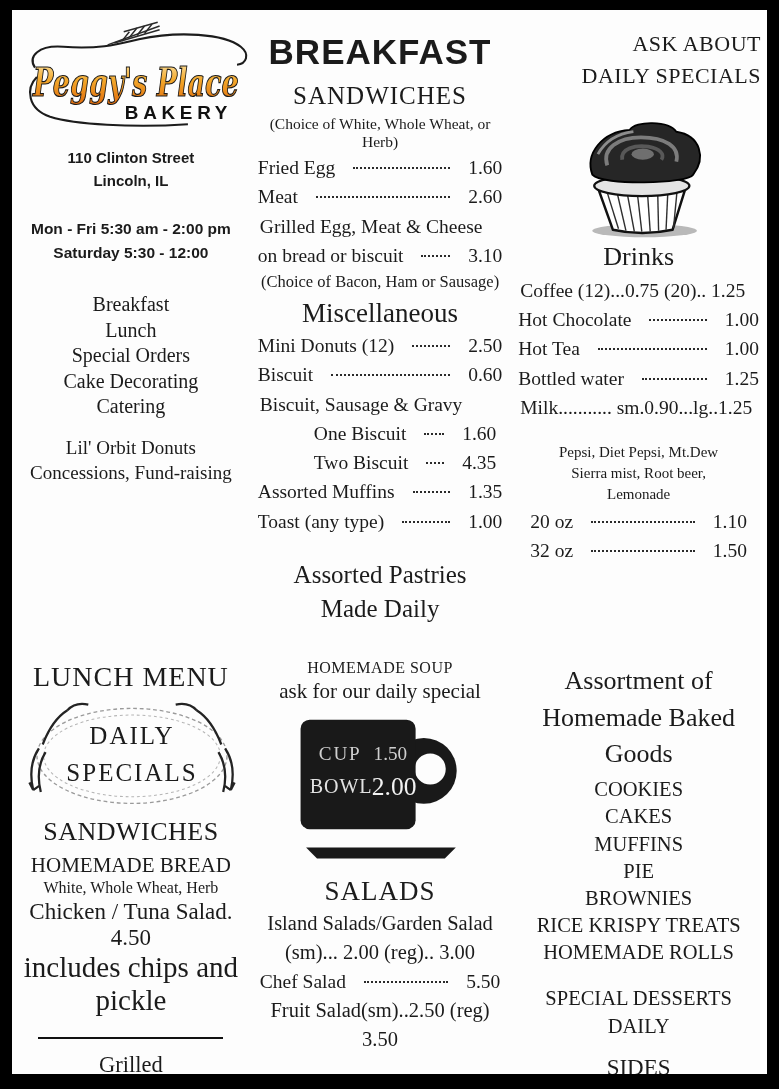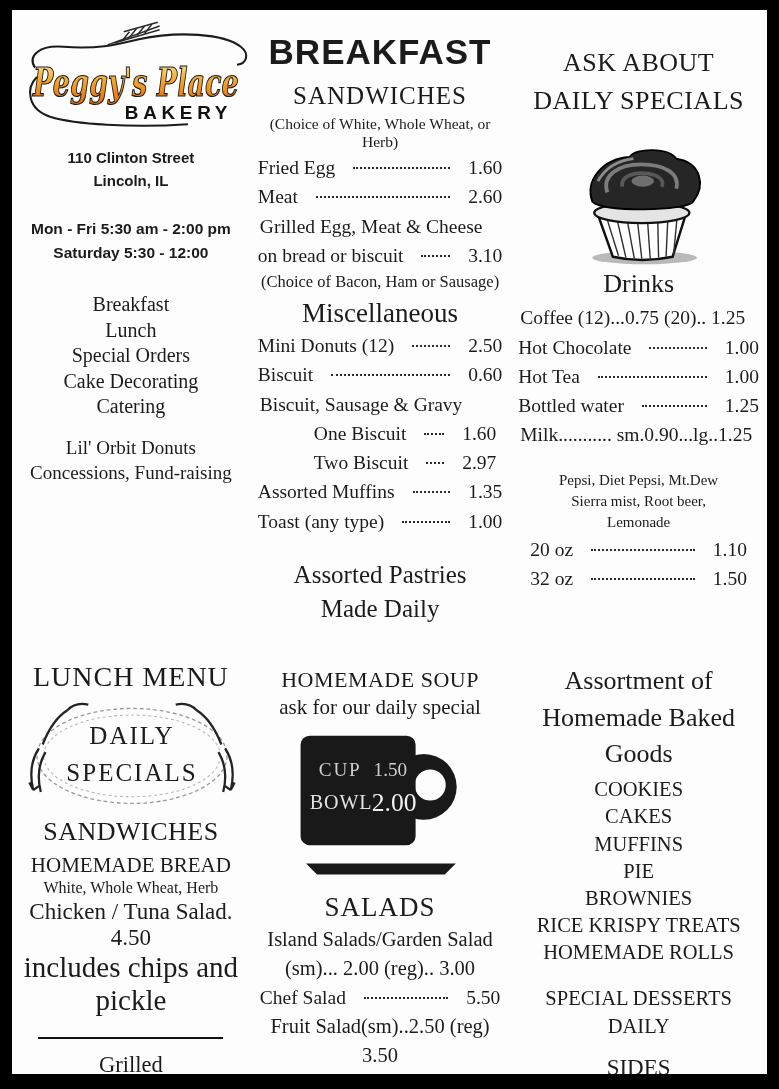"ASK ABOUT" .ask-title { font-size: 26px -> 22px; margin-top: 28px -> 12px; text-align: none -> right }
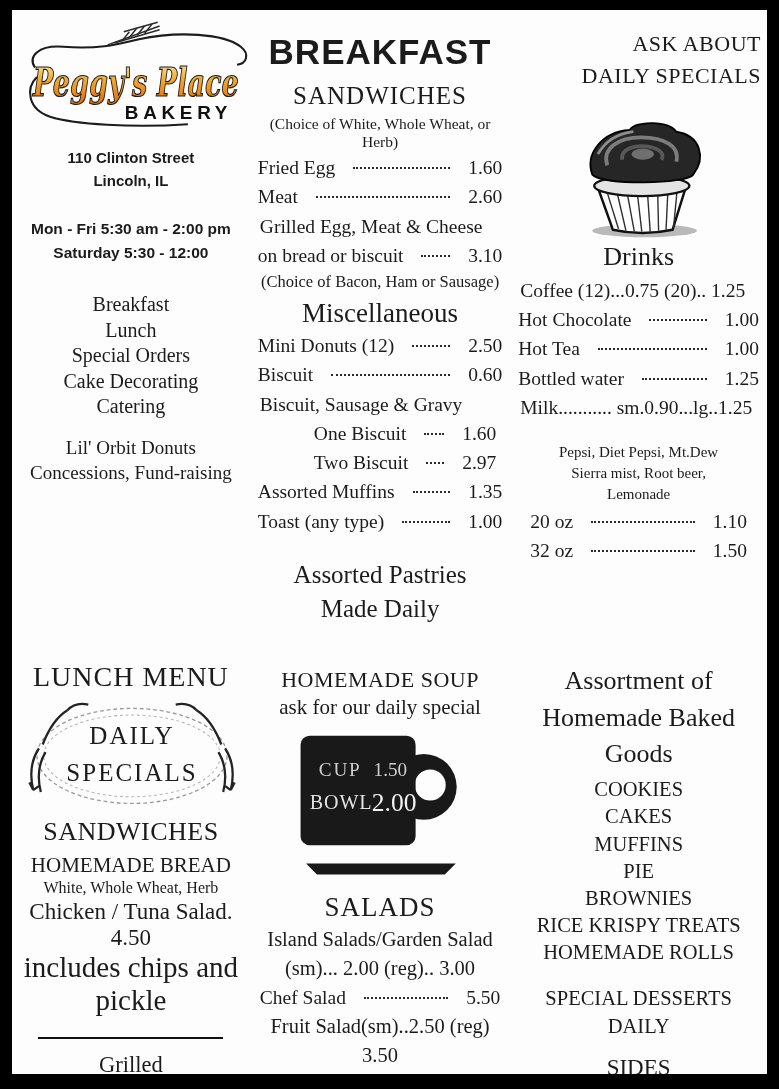"2.97" span.price { text: 2.97 -> 4.35 }
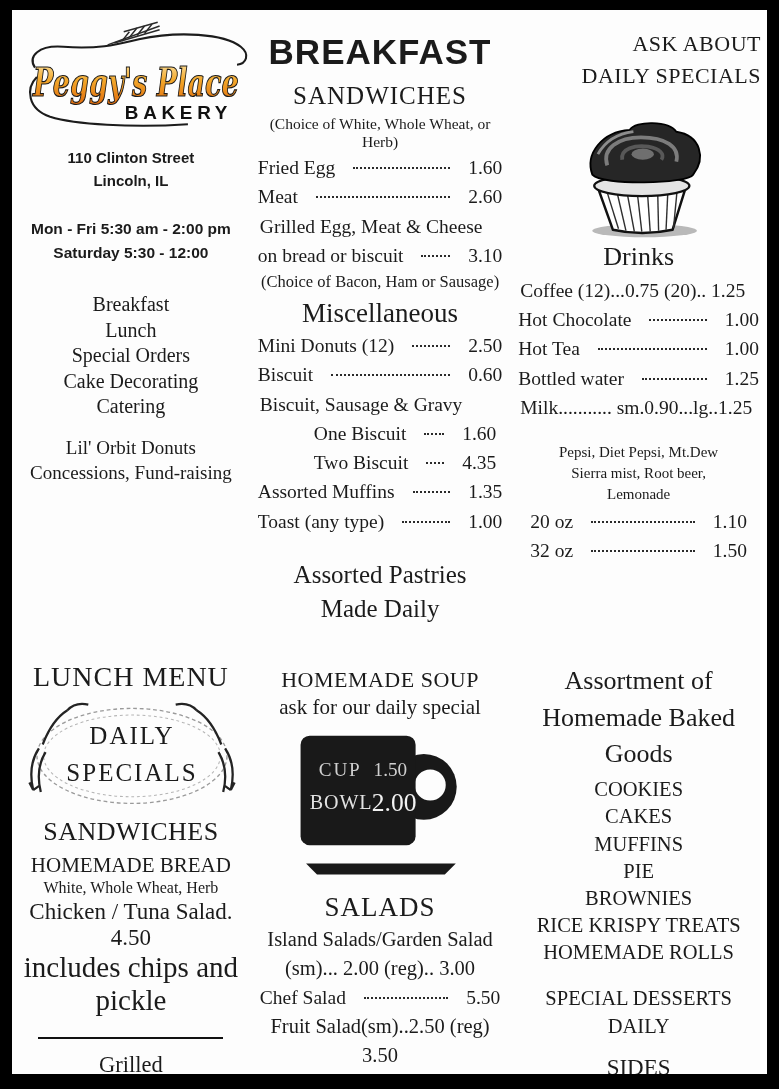"HOMEMADE SOUP" .soup-title { font-size: 22px -> 16px; margin-top: 8px -> none }
